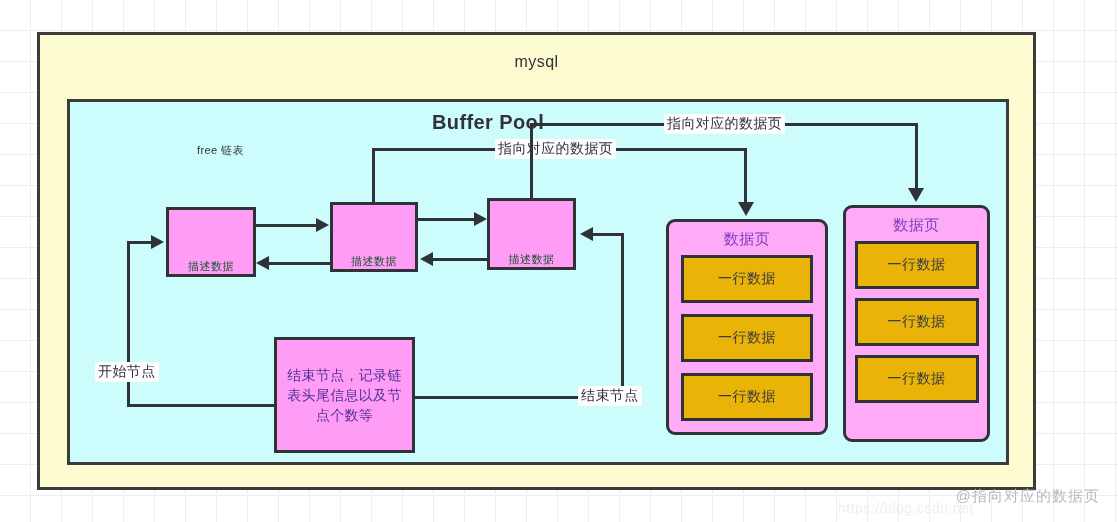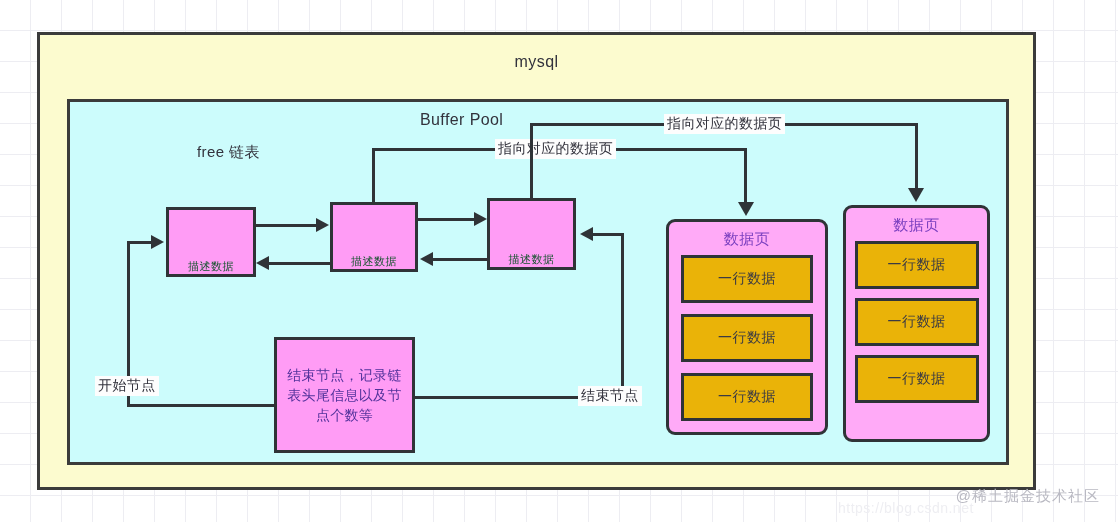"Buffer Pool" .title-buffer { font-size: 16px -> 20px; font-weight: none -> bold; left: 420px -> 432px }
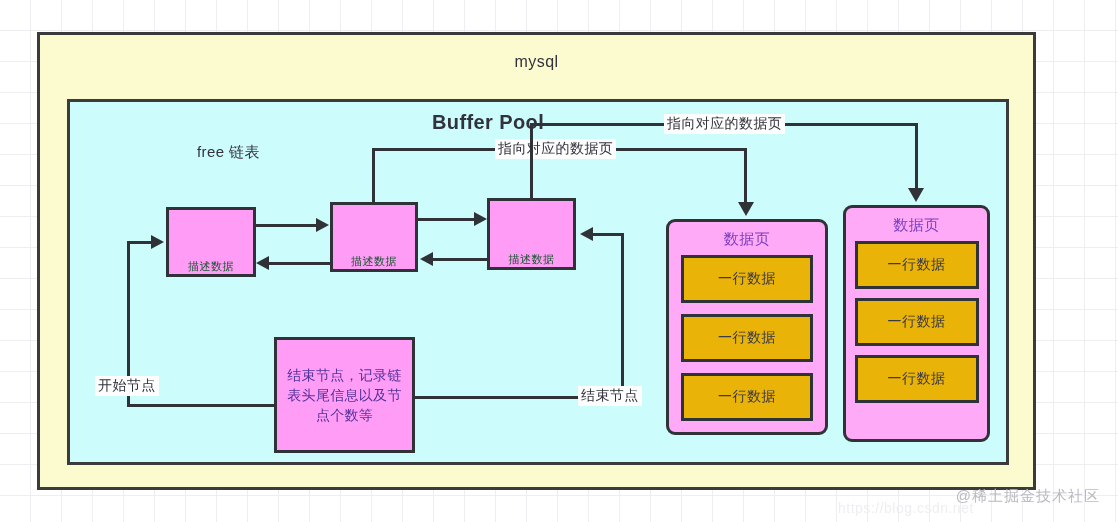"free 链表" .title-free { font-size: 15px -> 11px }
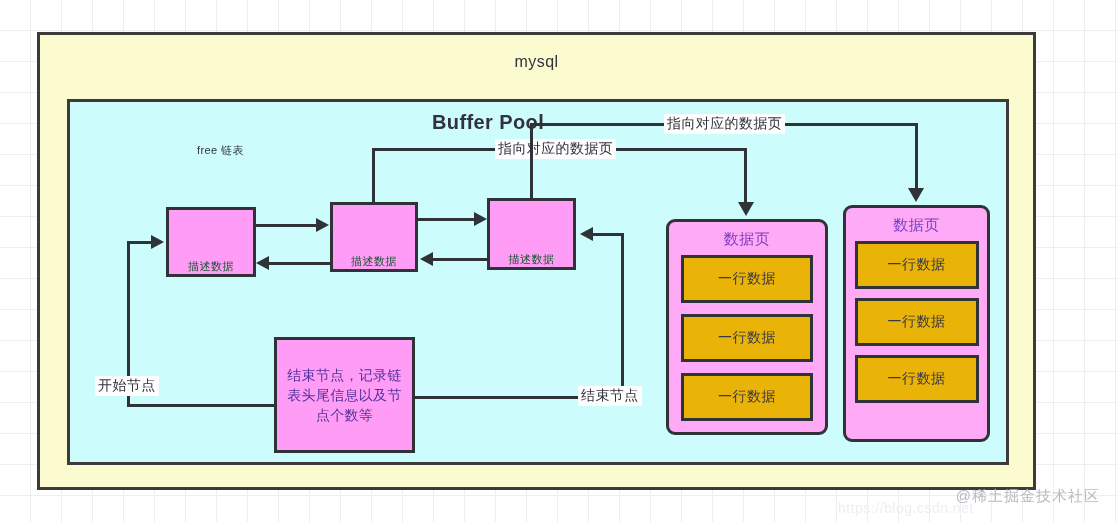"开始节点" div.abs { top: 376px -> 362px }
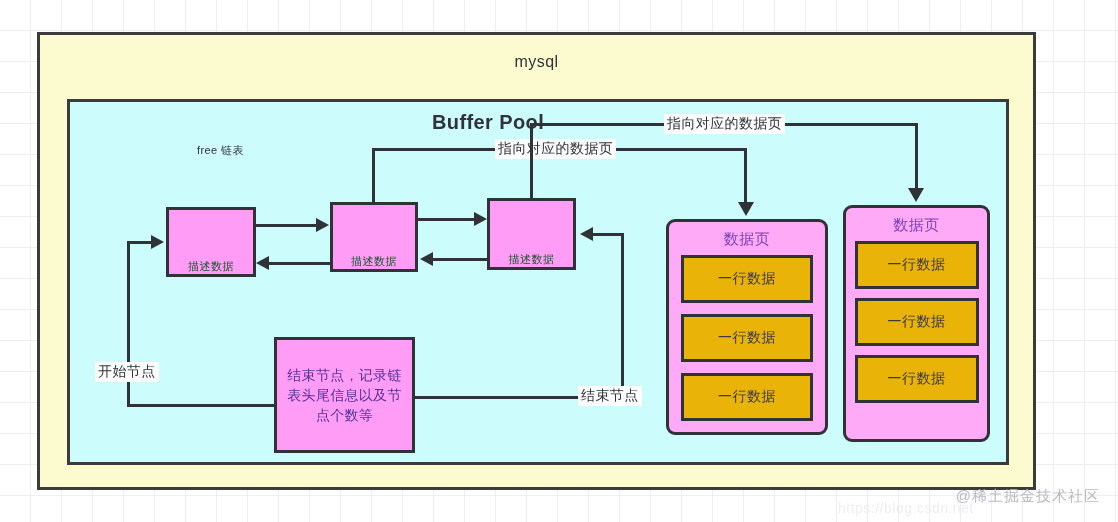"@稀土掘金技术社区" div.abs { text: @稀土掘金技术社区 -> @指向对应的数据页 }
